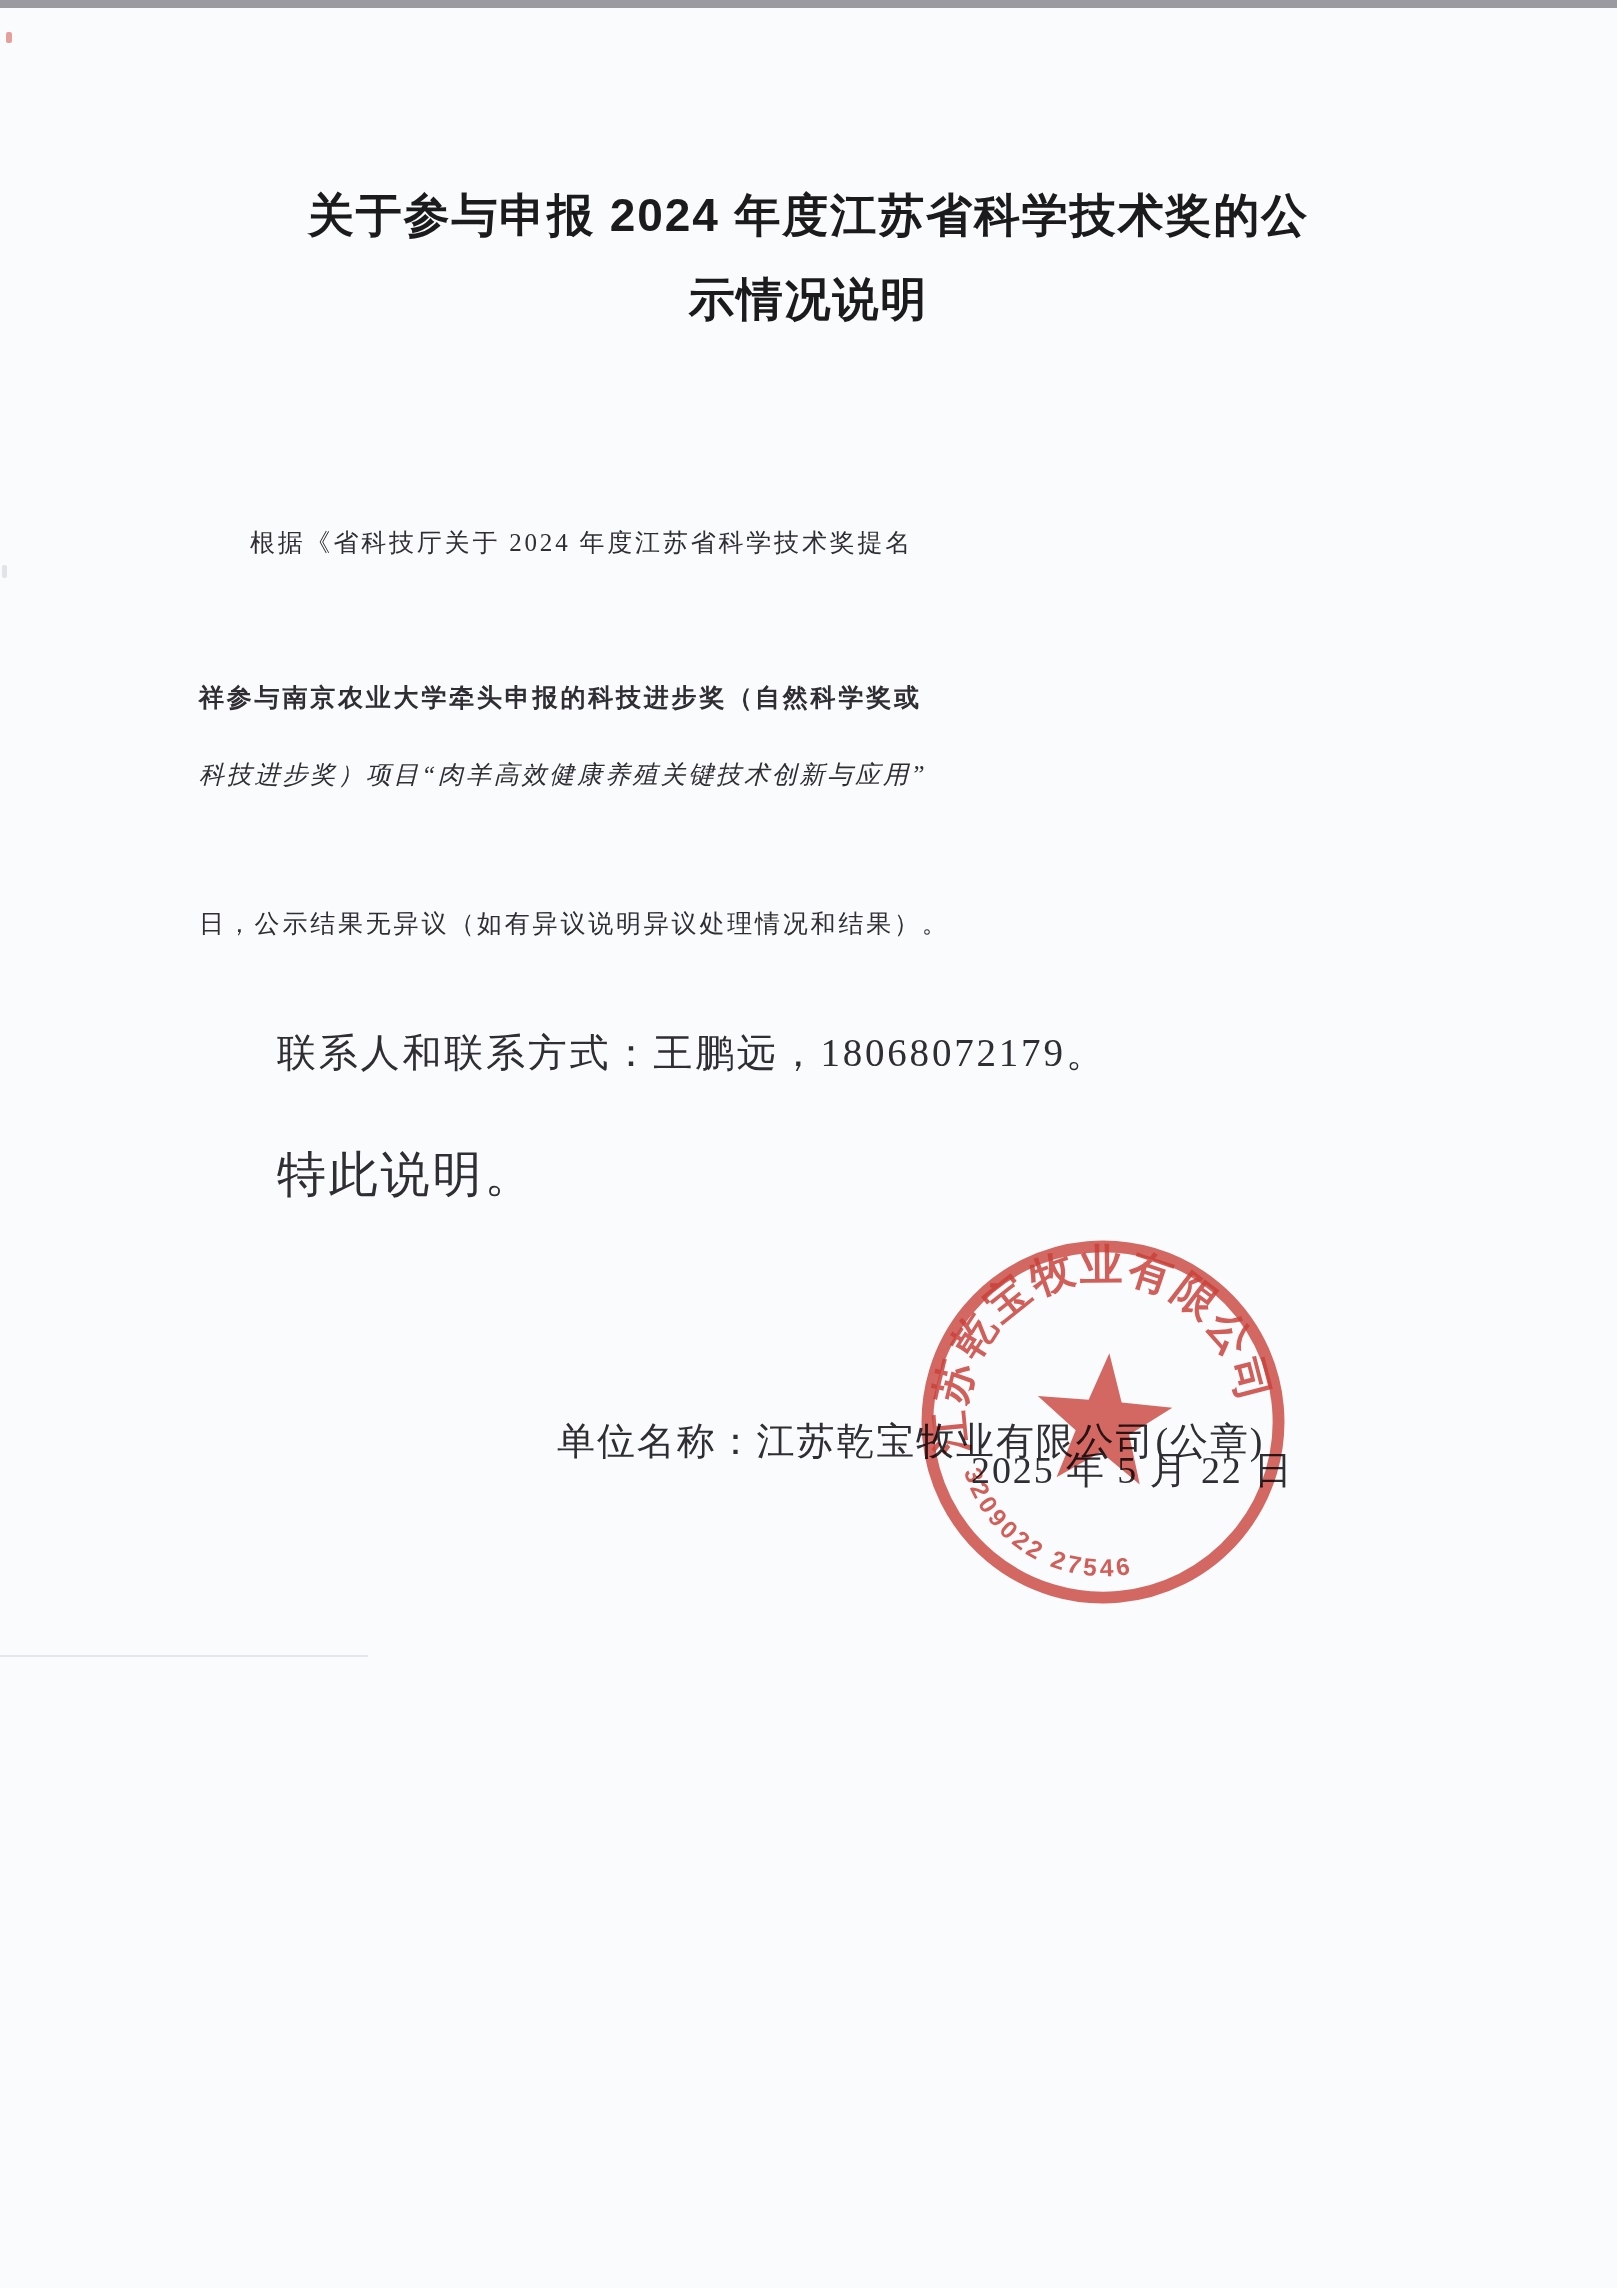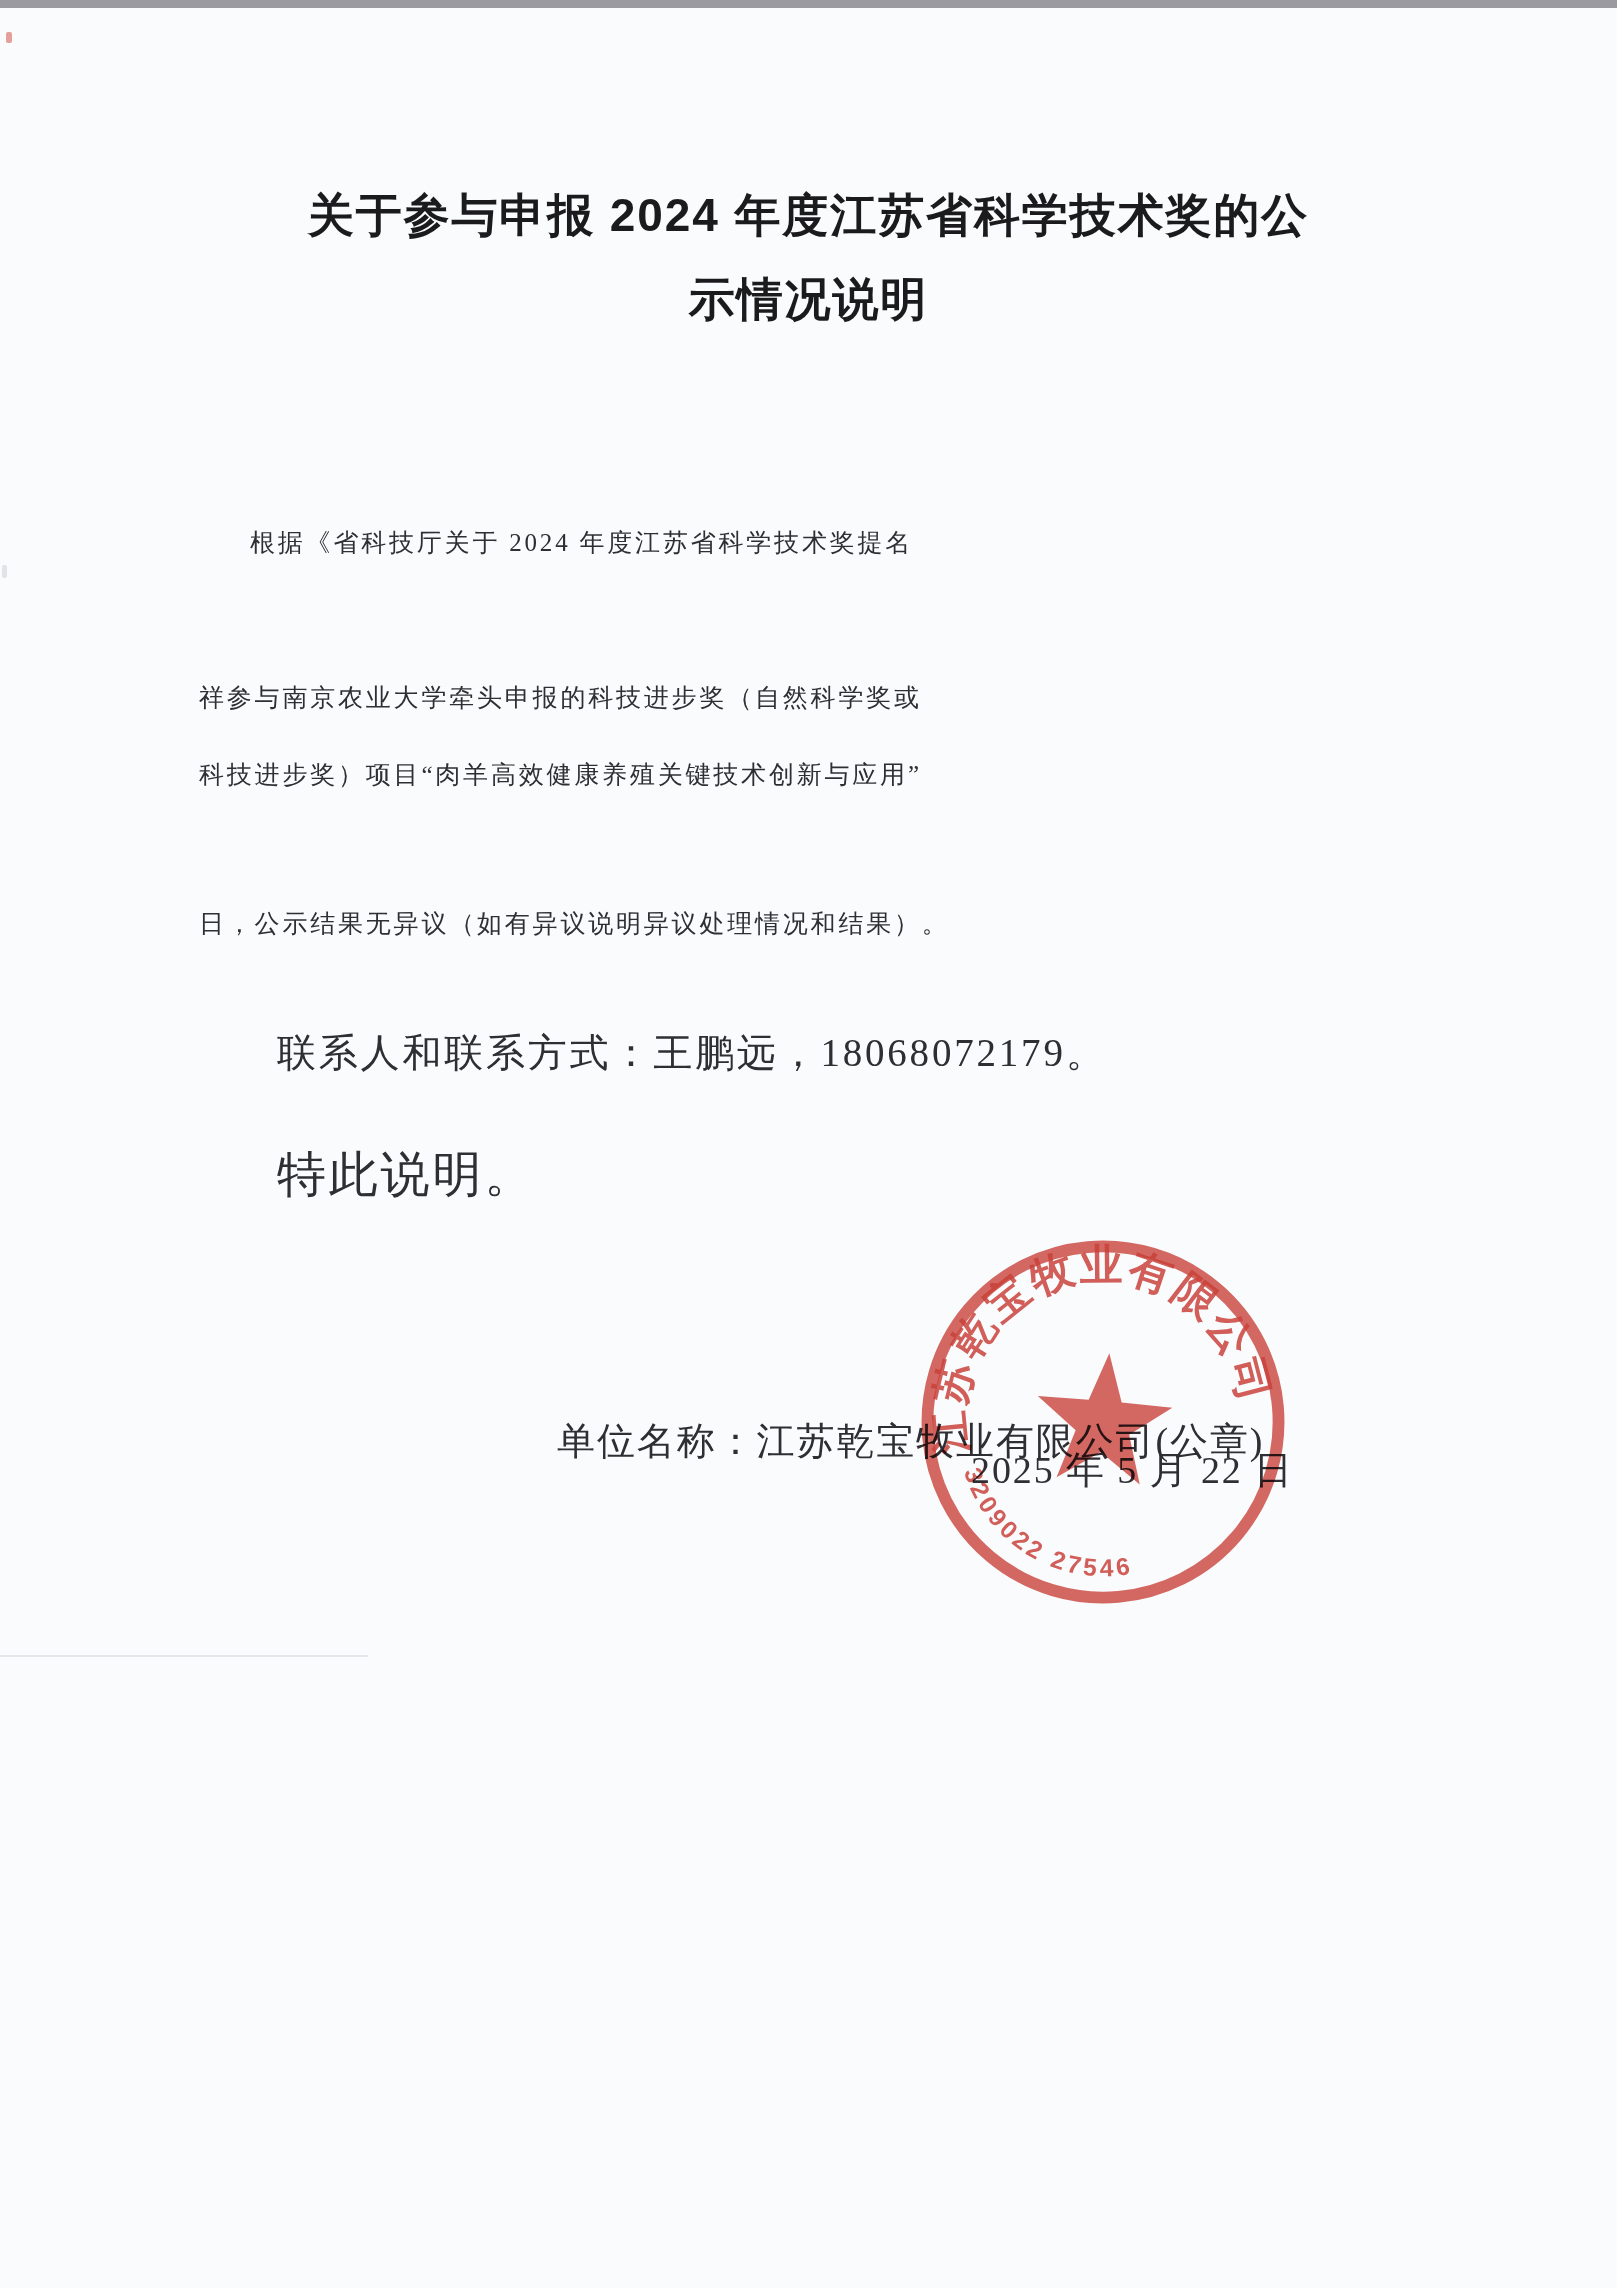"祥参与南京农业大学牵头申报的科技进步奖（自然科学奖或" .bl-2 { font-weight: none -> bold }
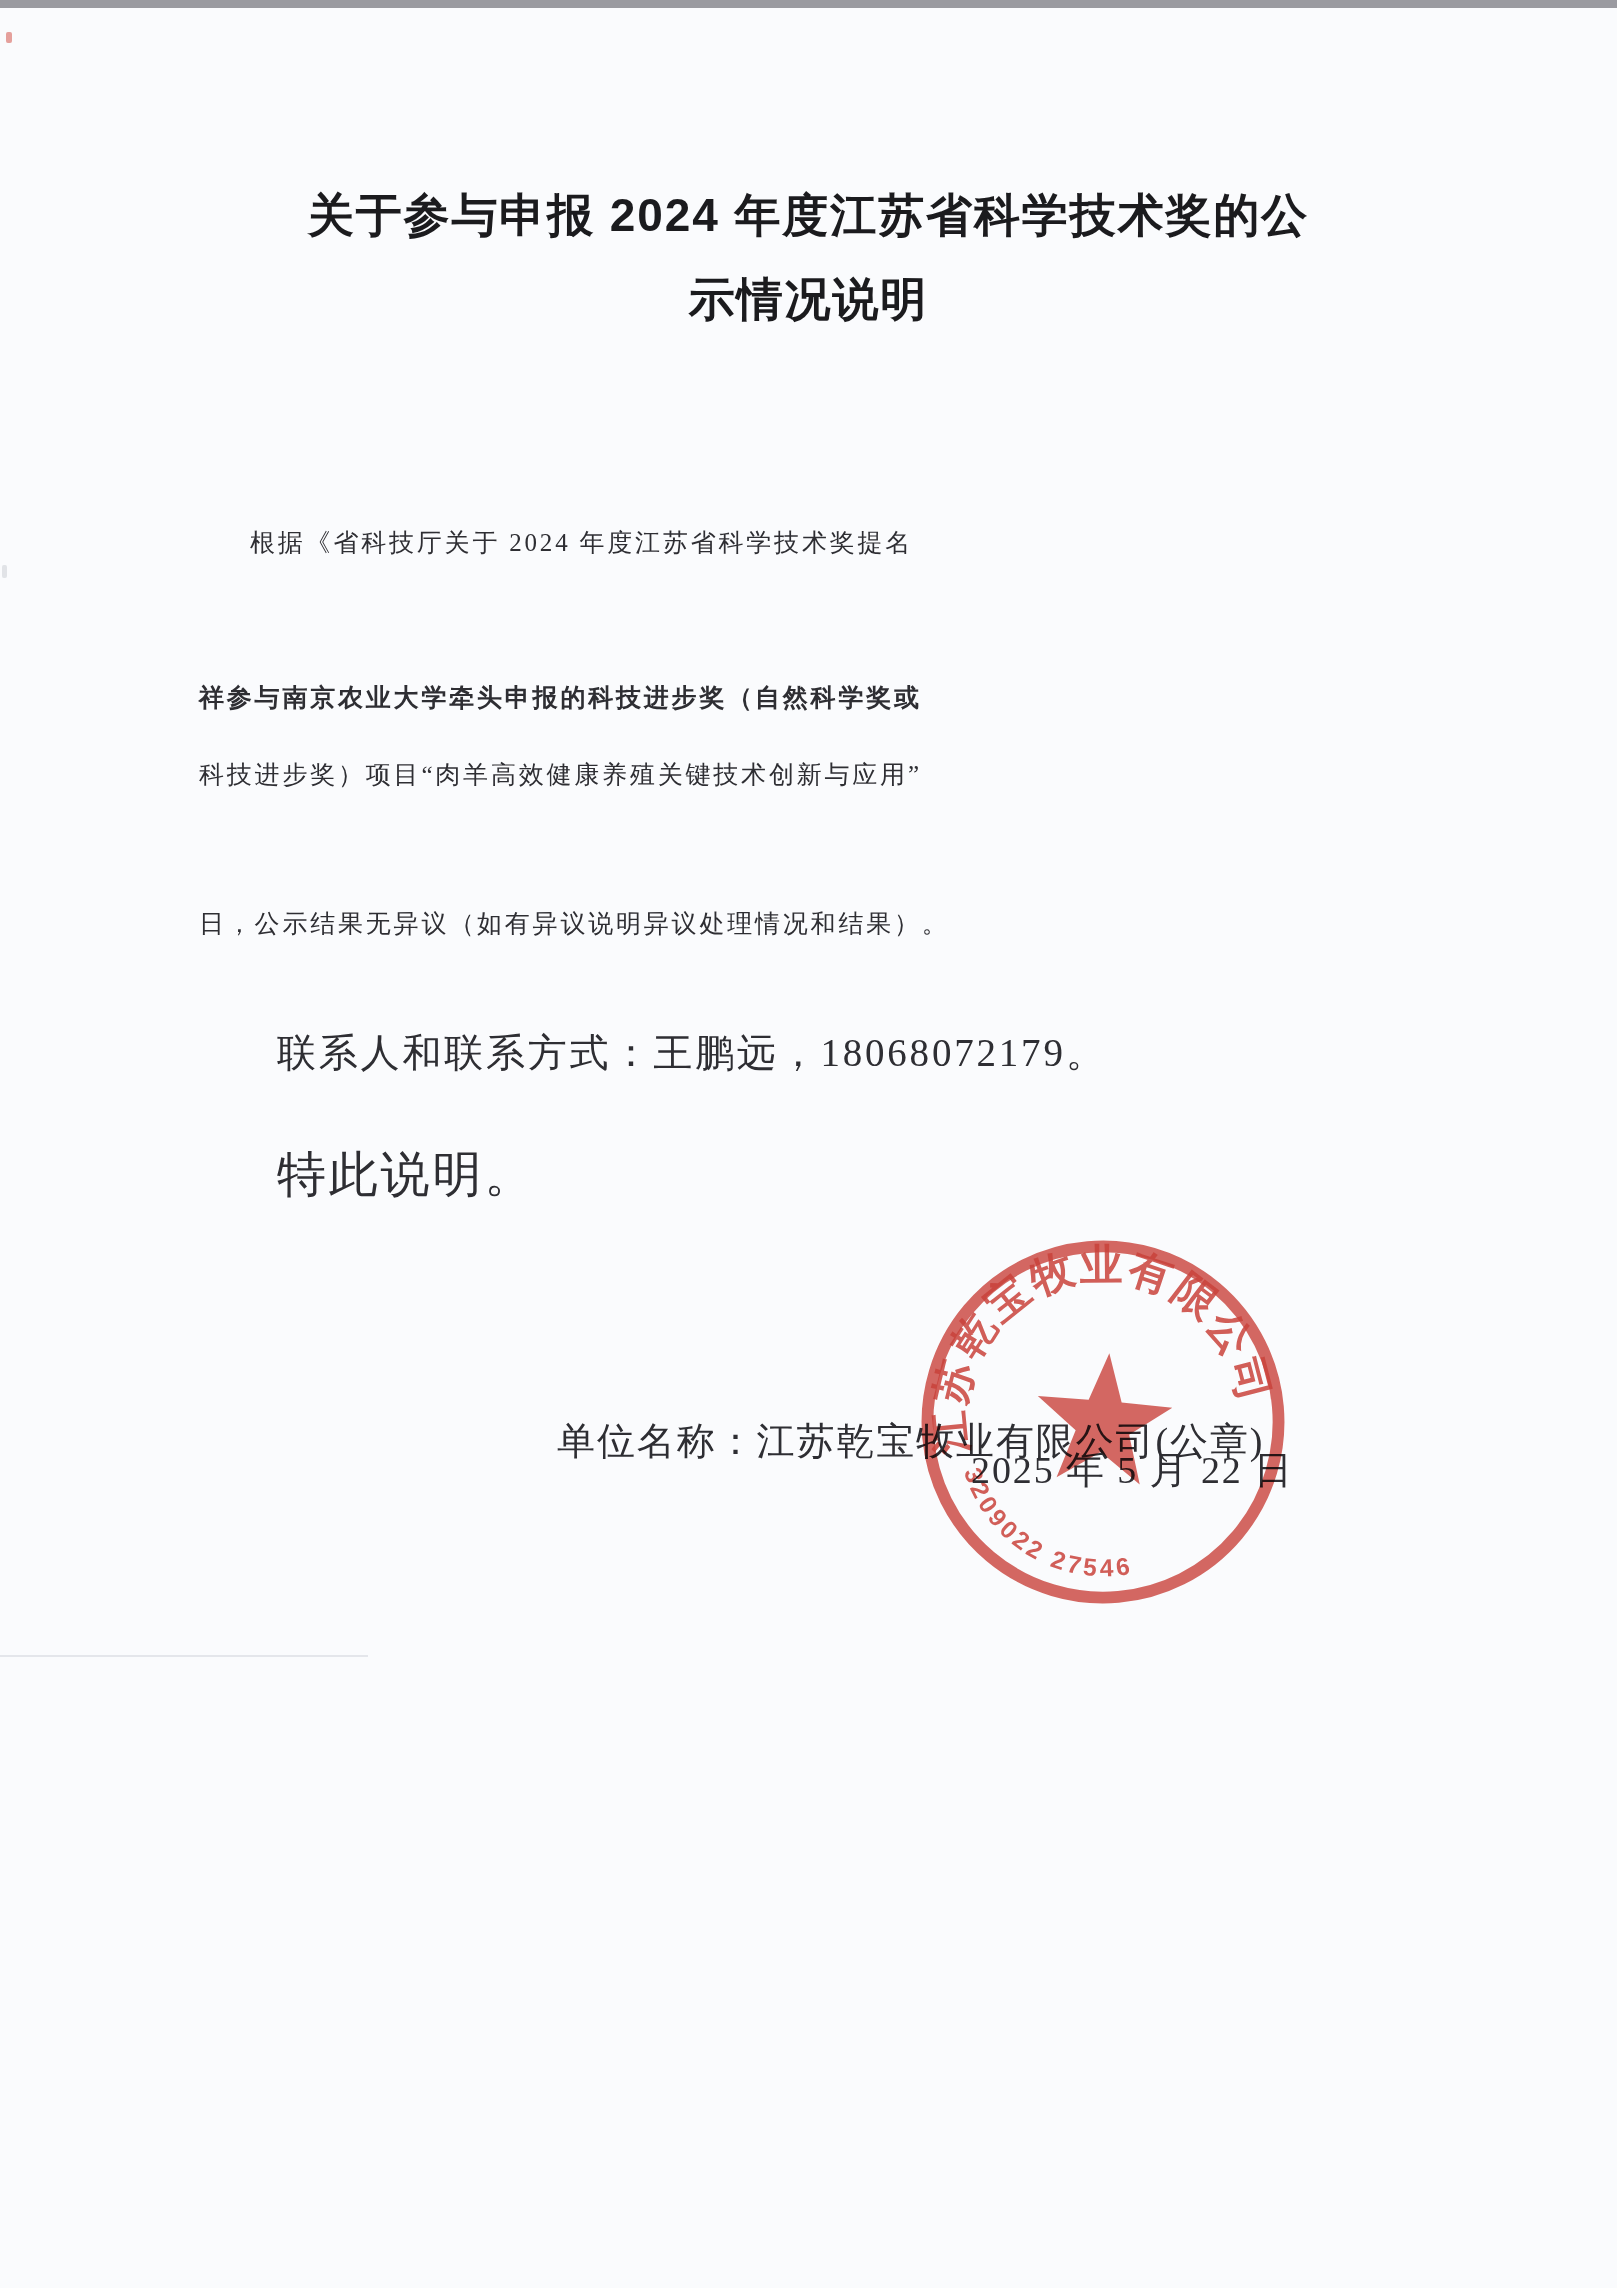"科技进步奖）项目“肉羊高效健康养殖关键技术创新与应用”" .bl-3 { font-style: none -> italic }
